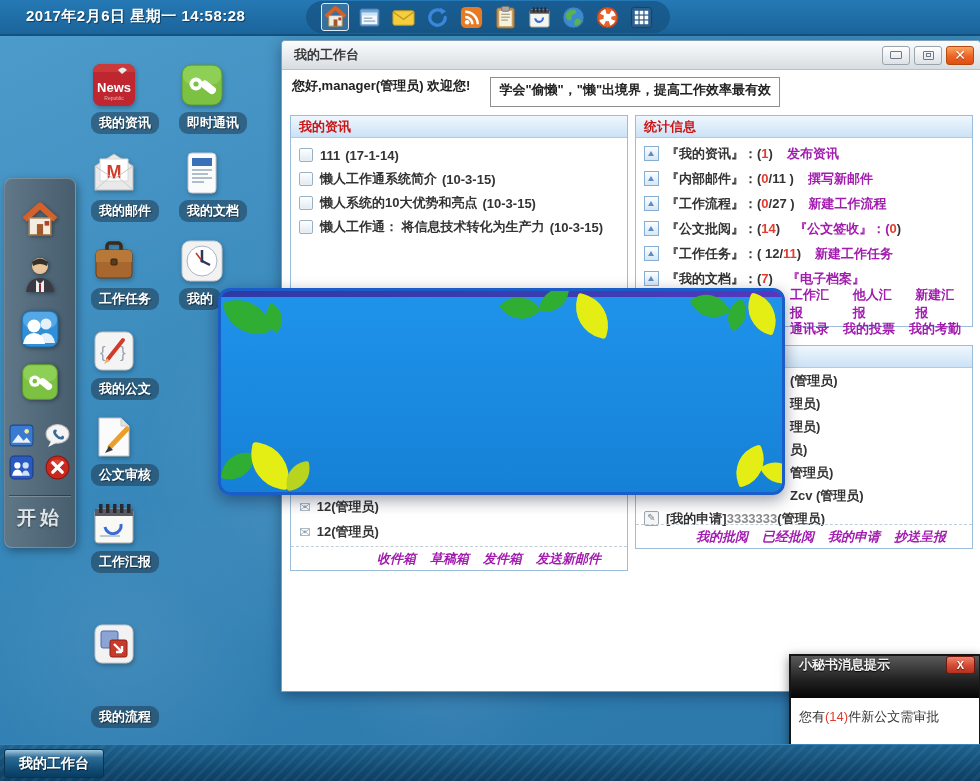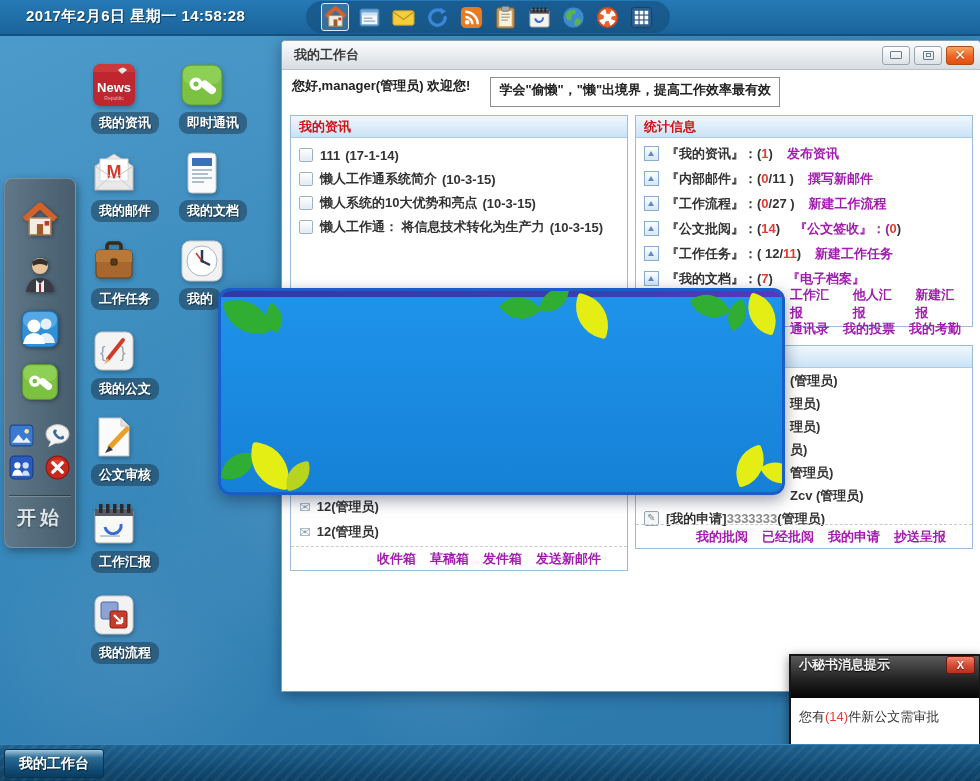"我的批阅" .links-row .sg-link { font-style: none -> italic }
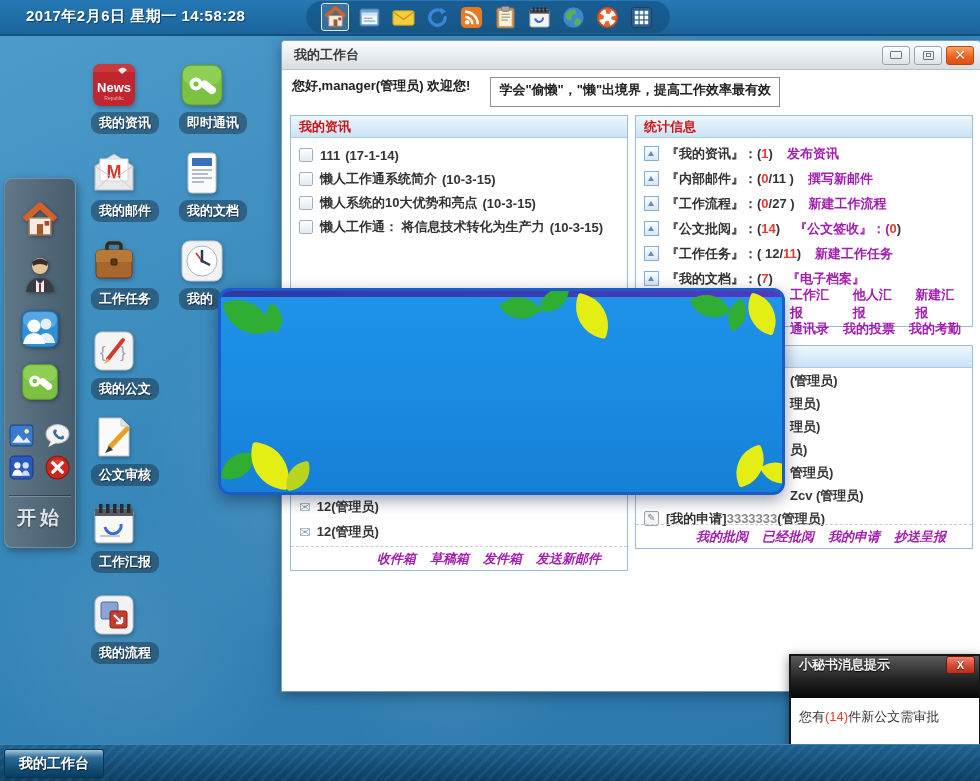"我的流程" div.dicon { gap: none -> 35px; top: 592px -> 621px }
